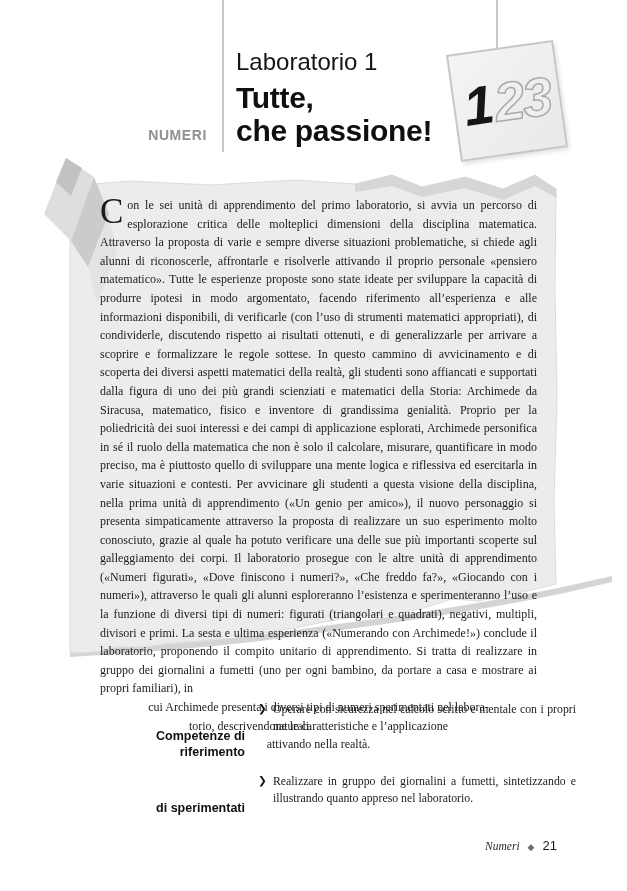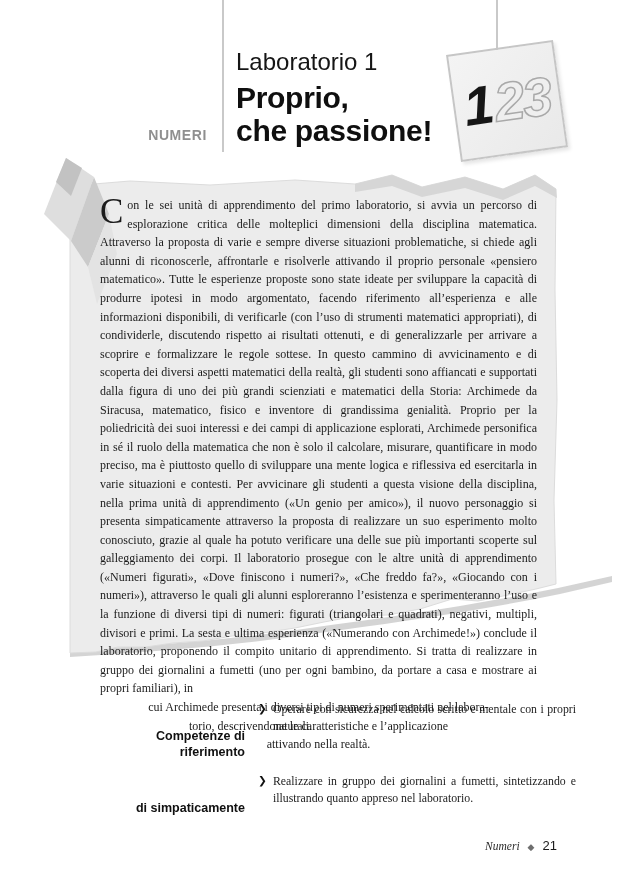"Proprio," div.title-line { text: Proprio -> Tutte }
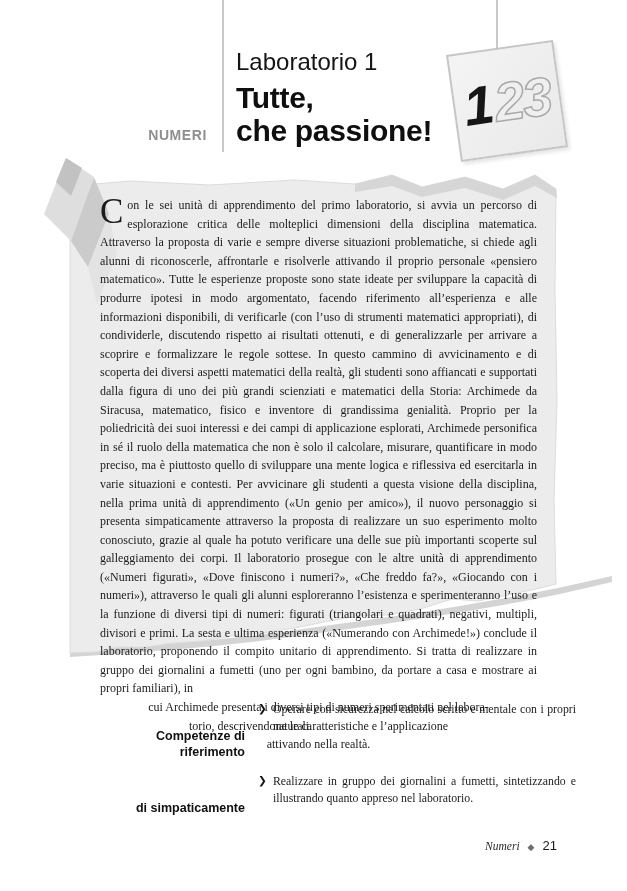"di simpaticamente" div { text: simpaticamente -> sperimentati }
